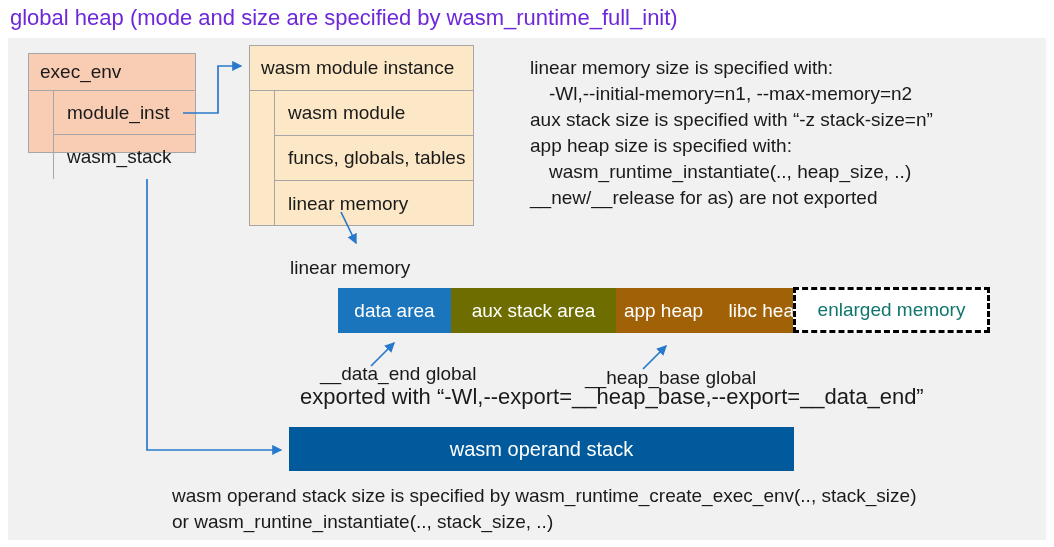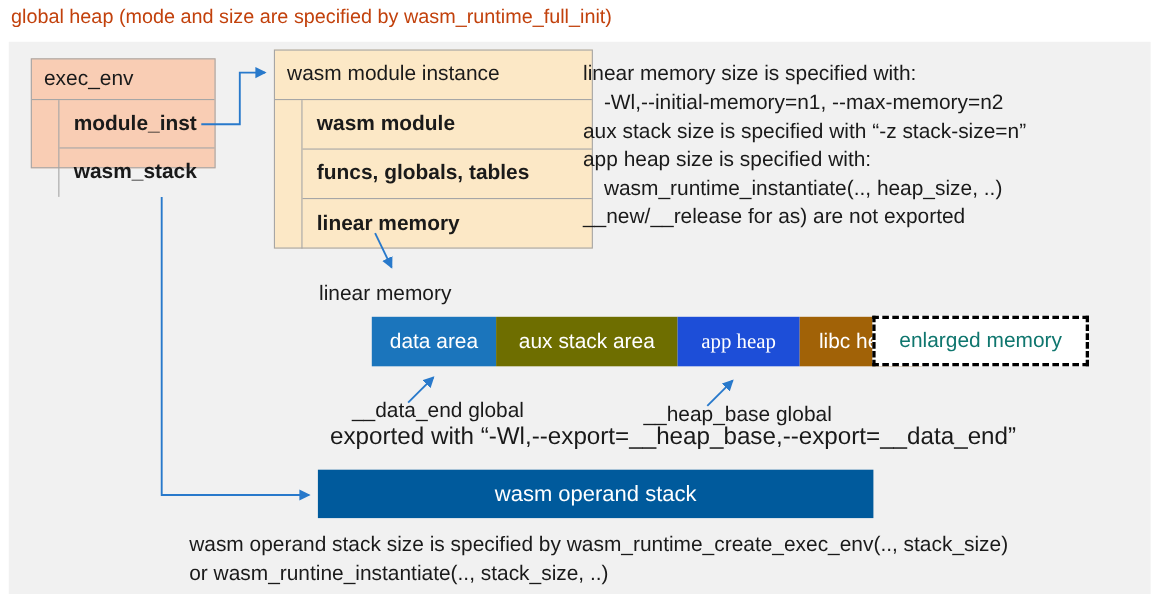"global heap (mode and size" .title { color: #c2410c -> #6d28d9; font-size: 18px -> 22px }
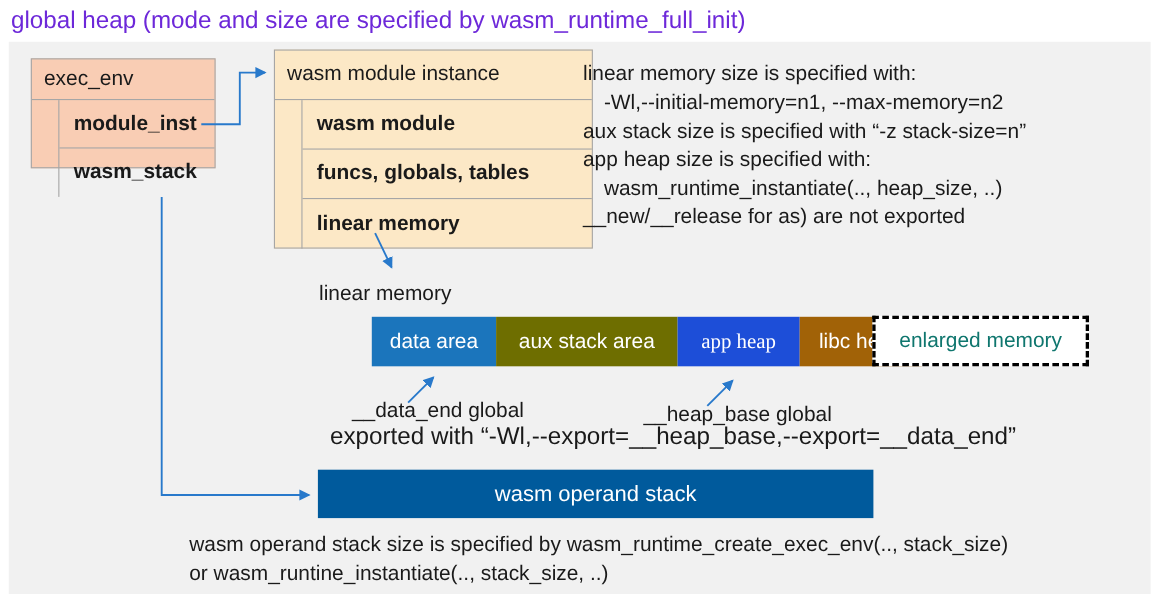"wasm module instance" #module-instance { width: 290px -> 225px }
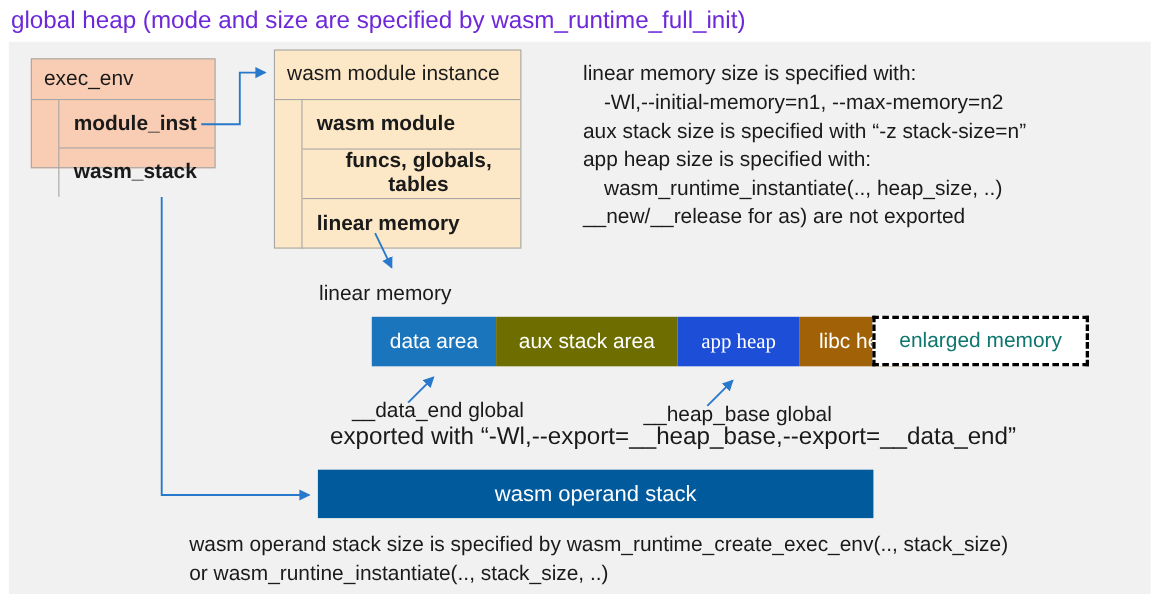"module_inst" .struct .row { font-weight: bold -> none }
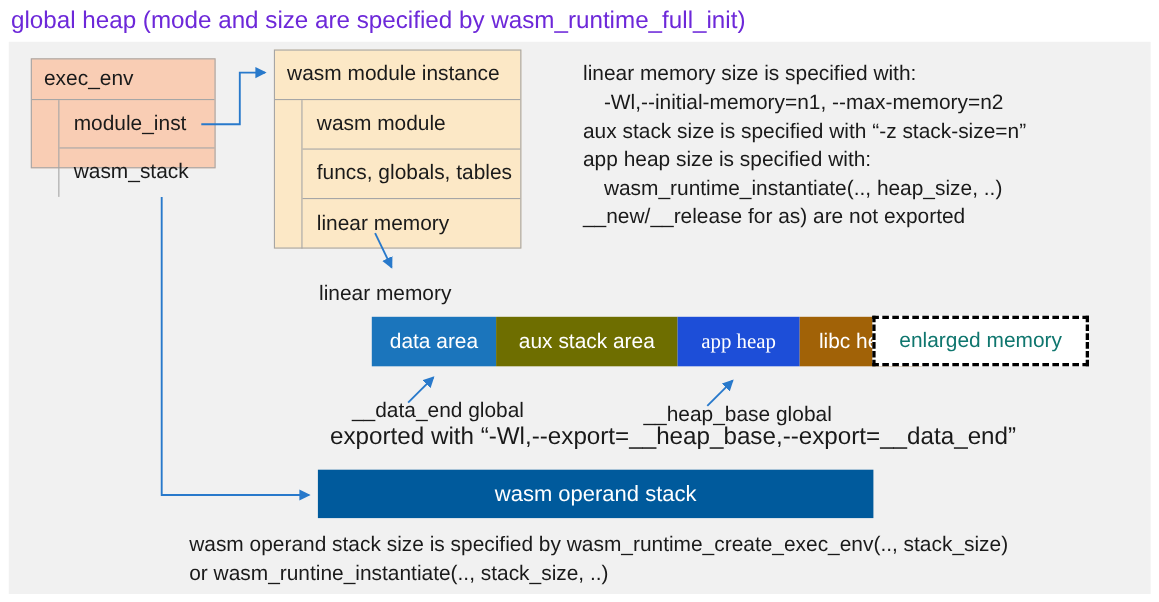"app heap" .seg-app { background: #1d4ed8 -> #a16207; font-family: Liberation Serif, serif -> none; width: 111px -> 95px }
